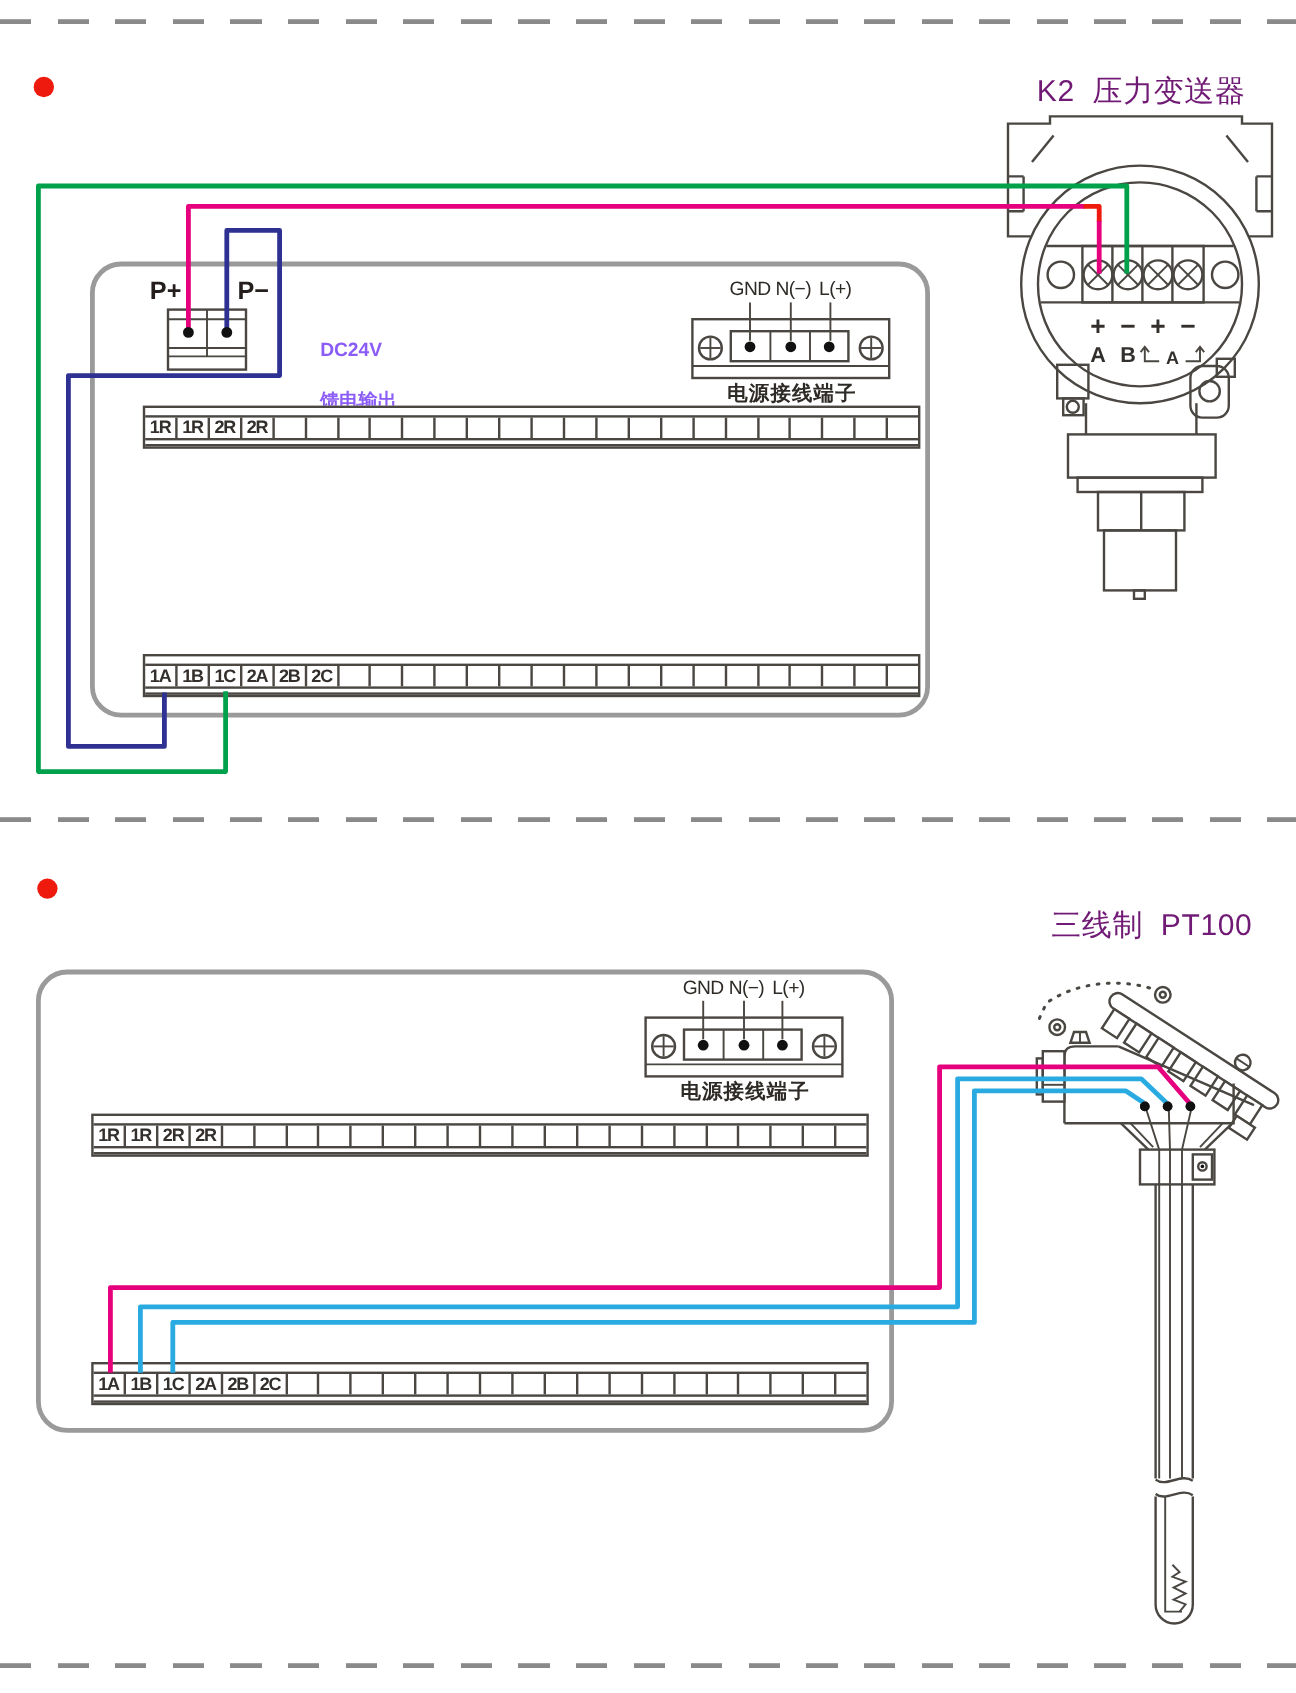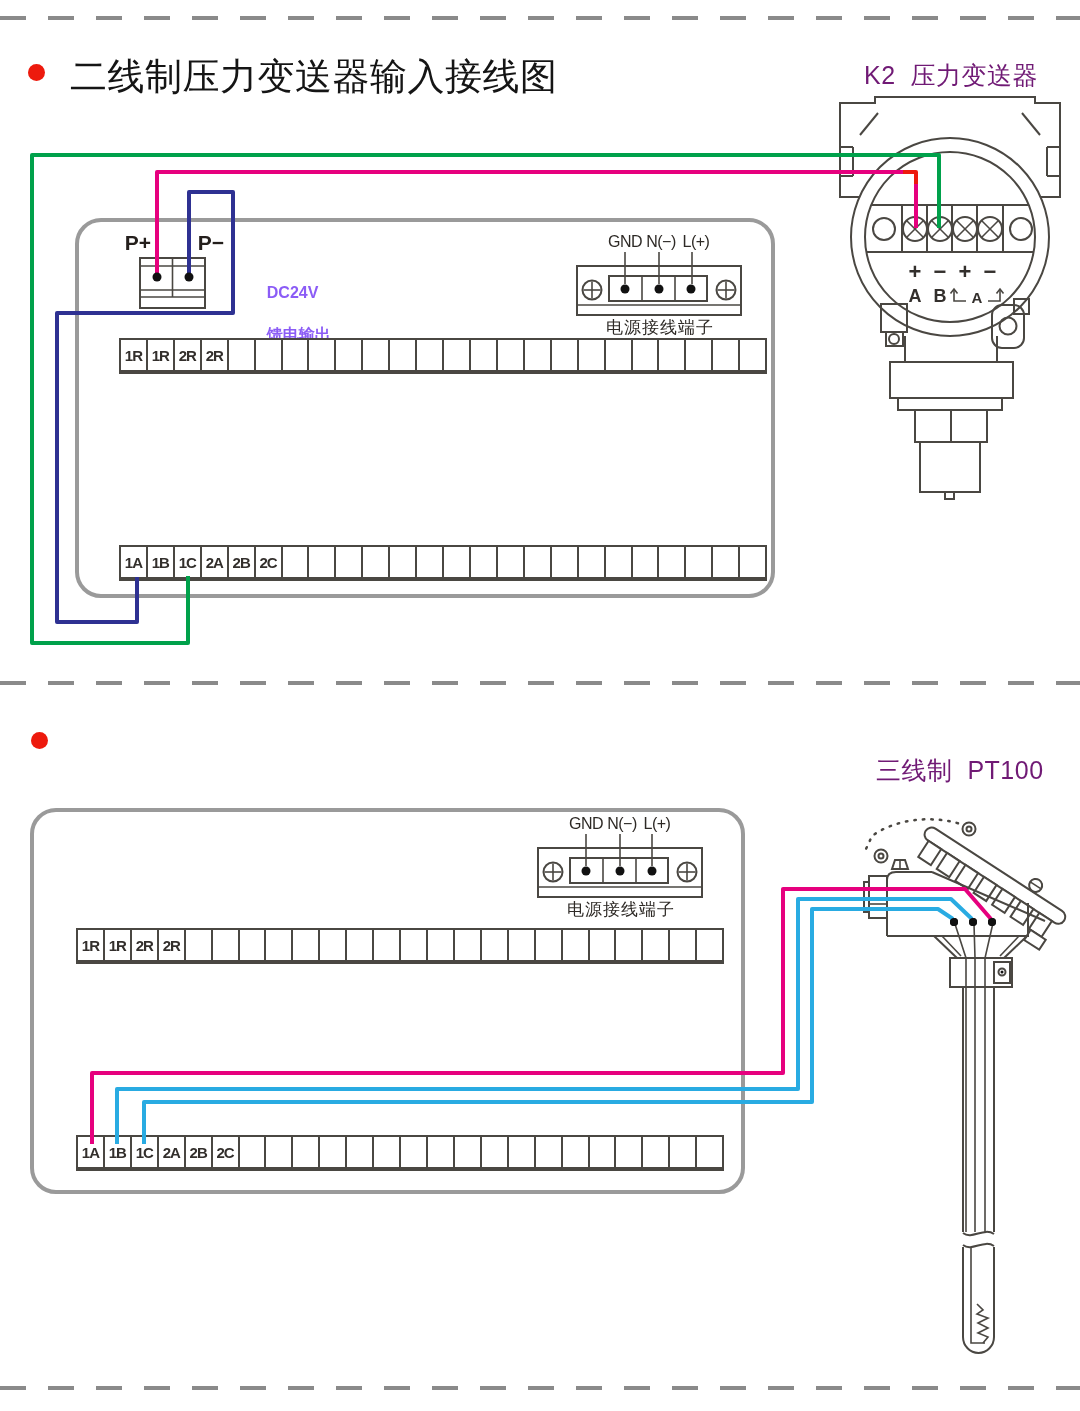"二线制压力变送器输入接线图" div.sec-title { html: <div>二线制压力变送器输入接线图</div> -> none }
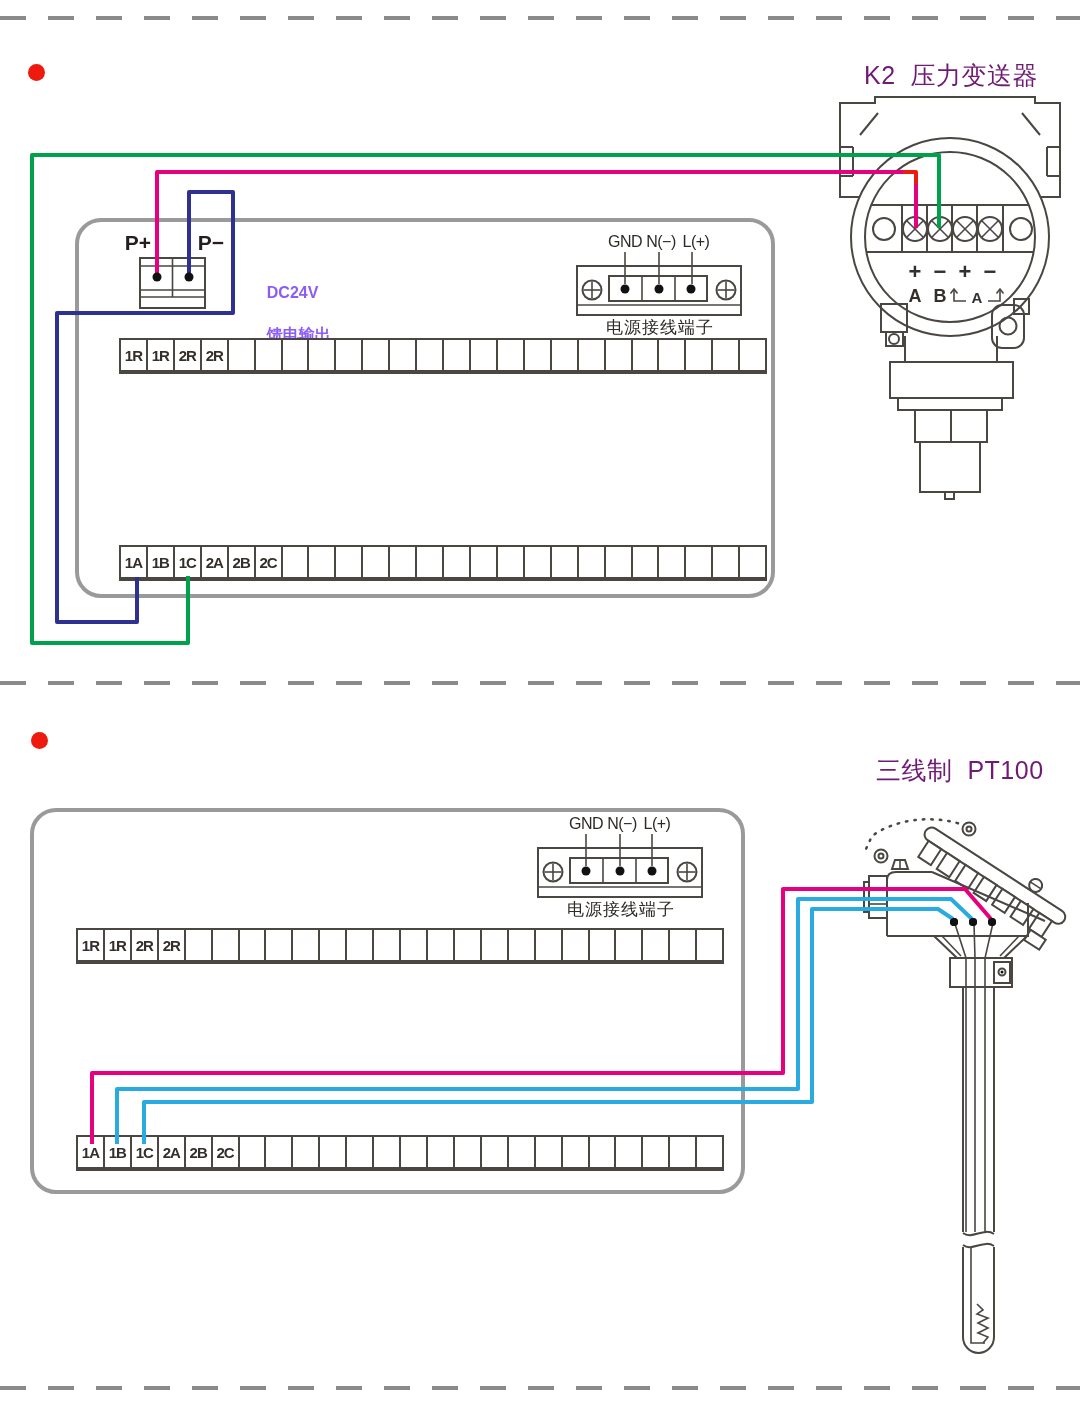"电源接线端子" .caption { font-weight: normal -> bold }
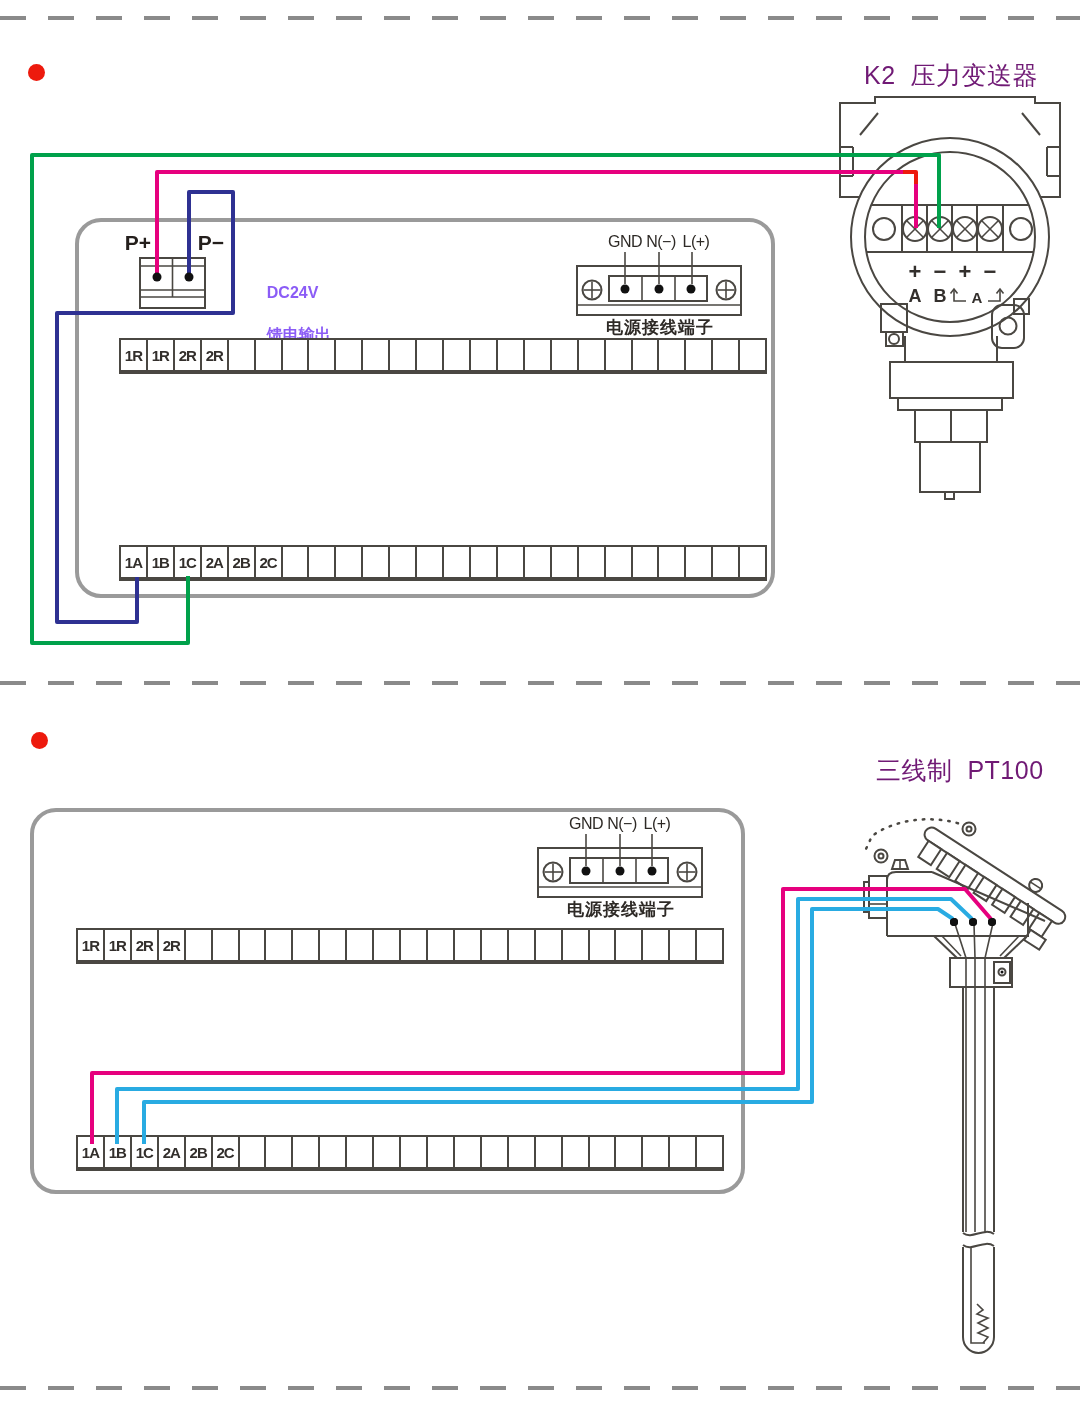"1R" .tstrip { flex-direction: row -> column }
